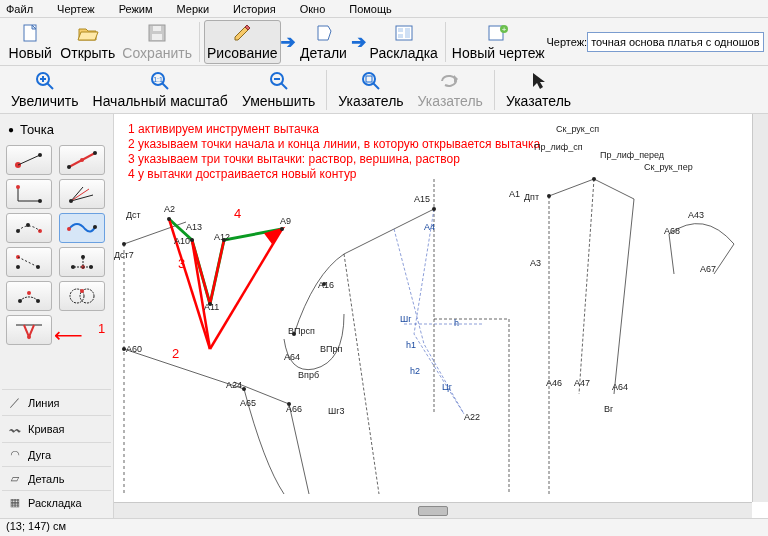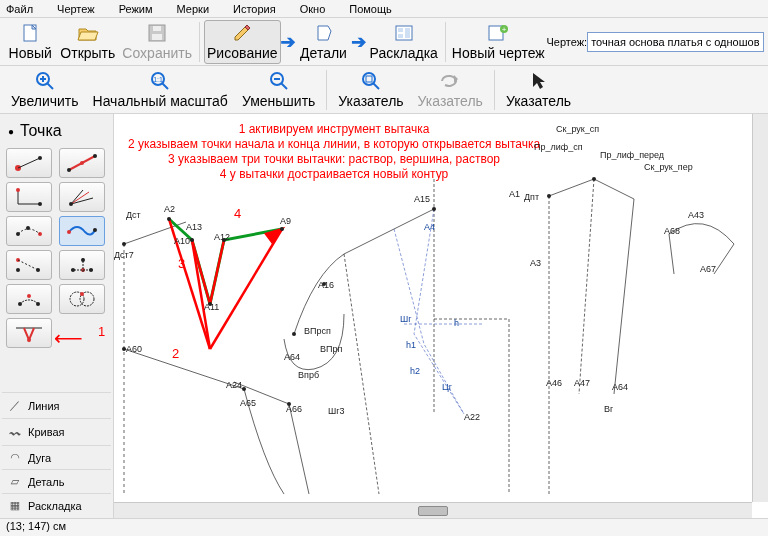"Точка" .side-head { font-size: 16px -> 13px }
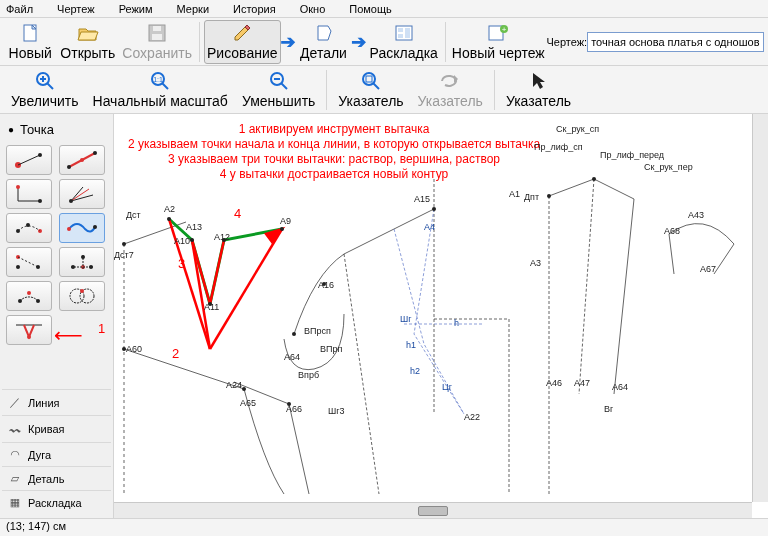"1 активируем инструмент вытачка" .canvas-wrap { text-align: center -> none }
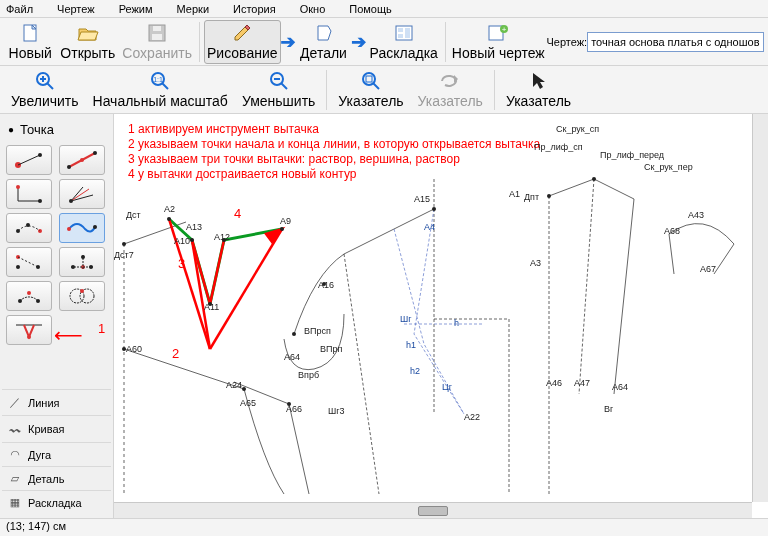"ВПрсп" span.plabel { left: 190px -> 174px }
